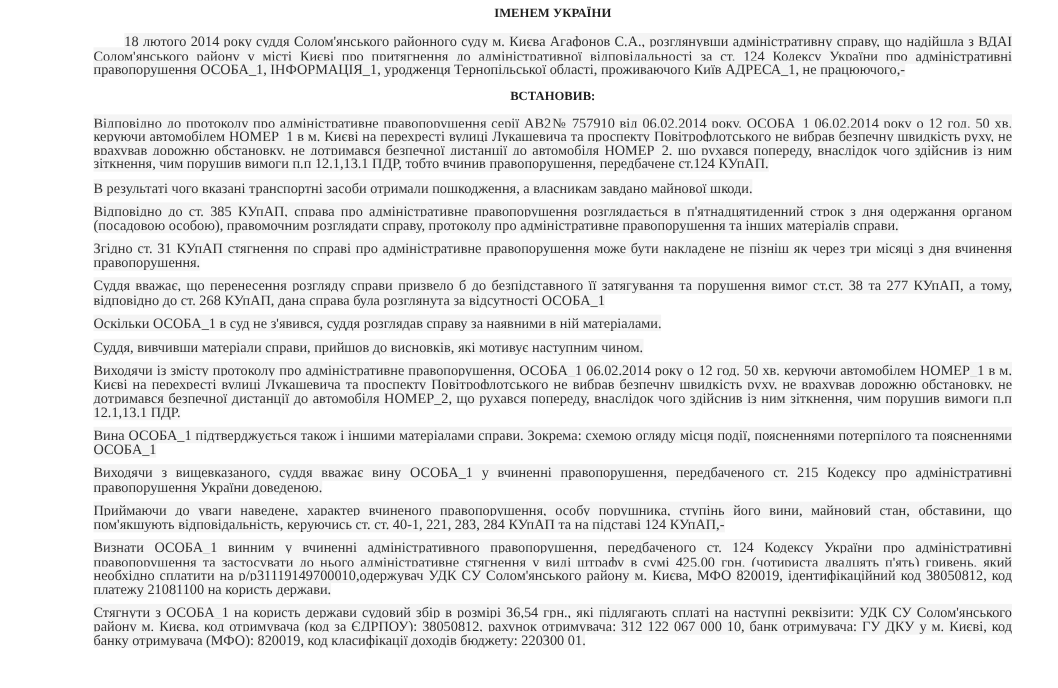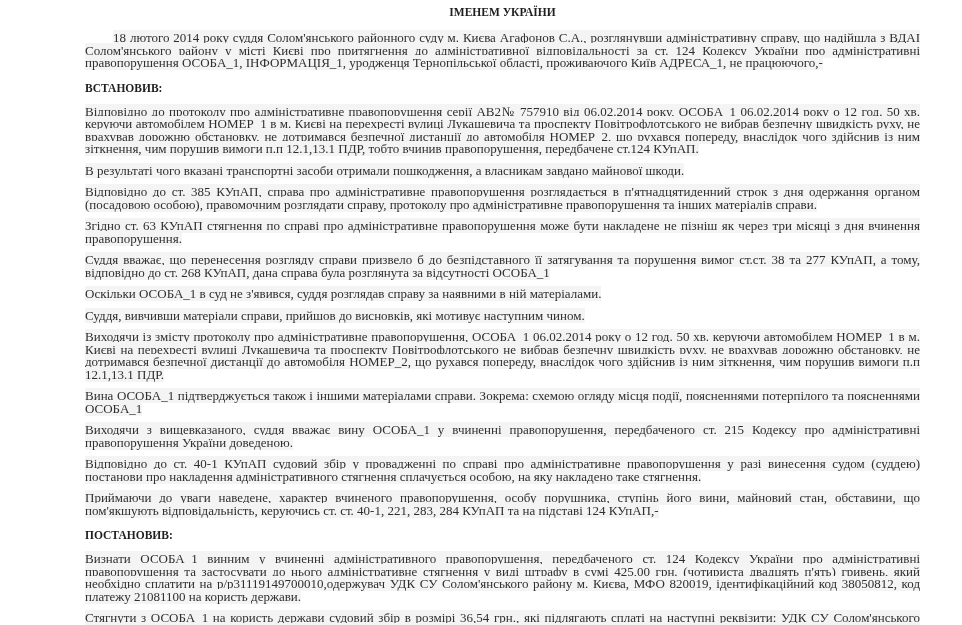"ВСТАНОВИВ:" .section-heading { text-align: none -> center }
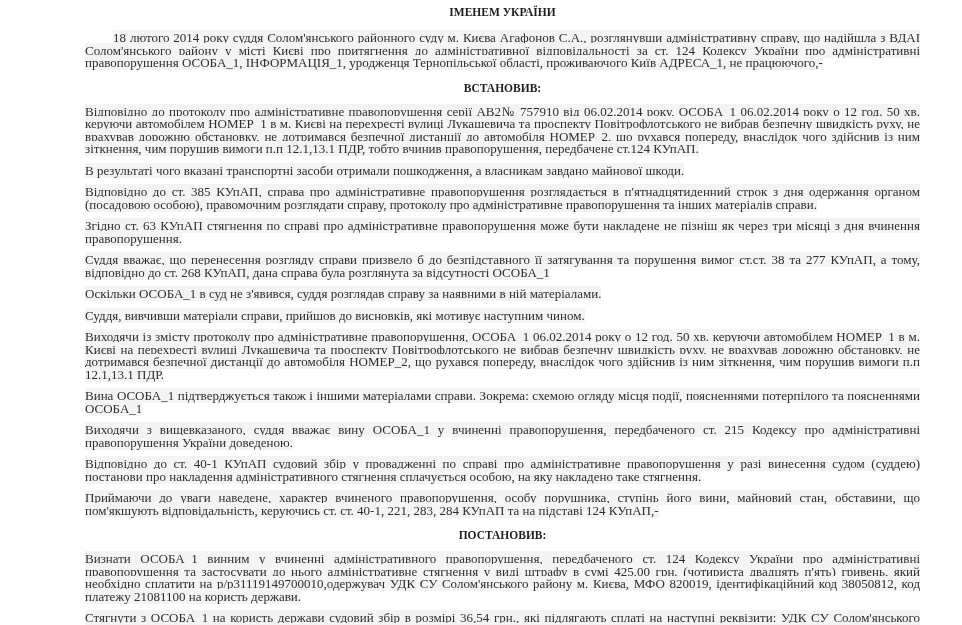"Згідно ст. 63 КУпАП стягнення" span.hl { text: 63 -> 31 }
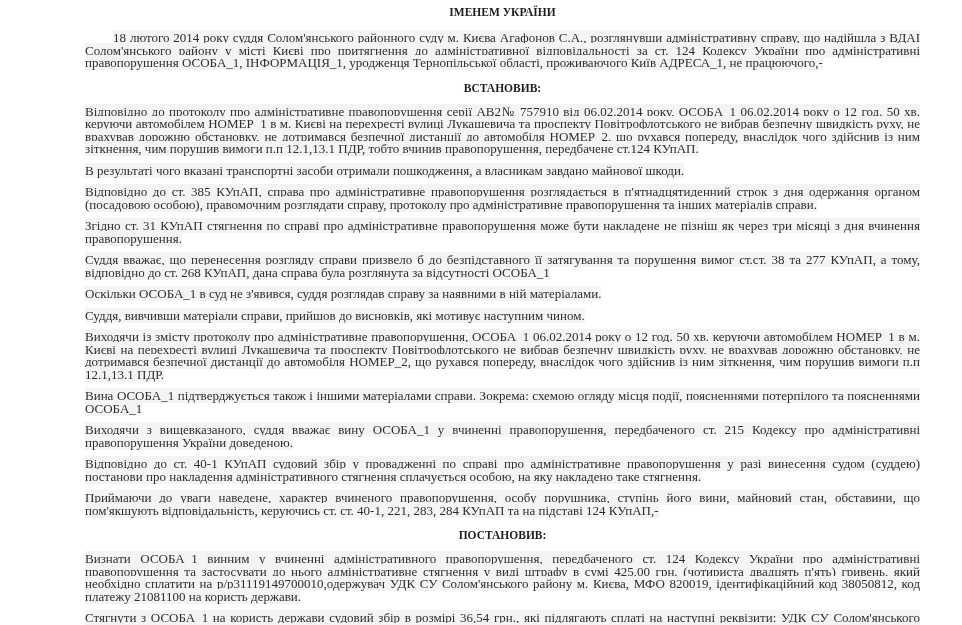"Відповідно до ст. 40-1 КУпАП" p.para { html: <p><span>Відповідно до ст. 40-1 КУпАП судовий збір у провадженні по справі про адміністративне правопорушення у разі винесення судом (суддею) постанови про накладення адміністративного стягнення сплачується особою, на яку накладено таке стягнення.</span></p> -> none }
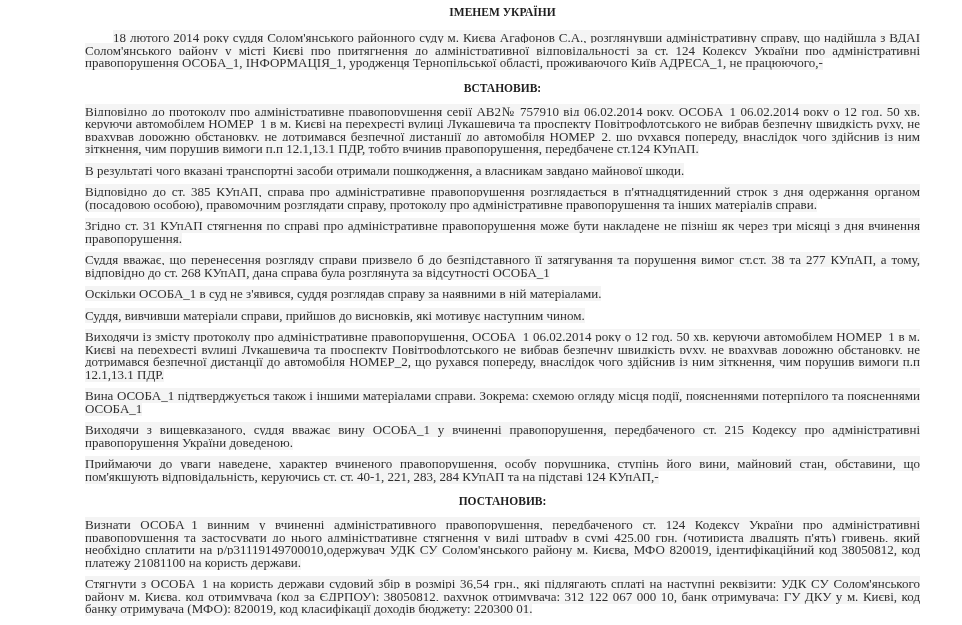"ПОСТАНОВИВ:" div.section-heading { html: <div>ПОСТАНОВИВ:</div> -> none }
